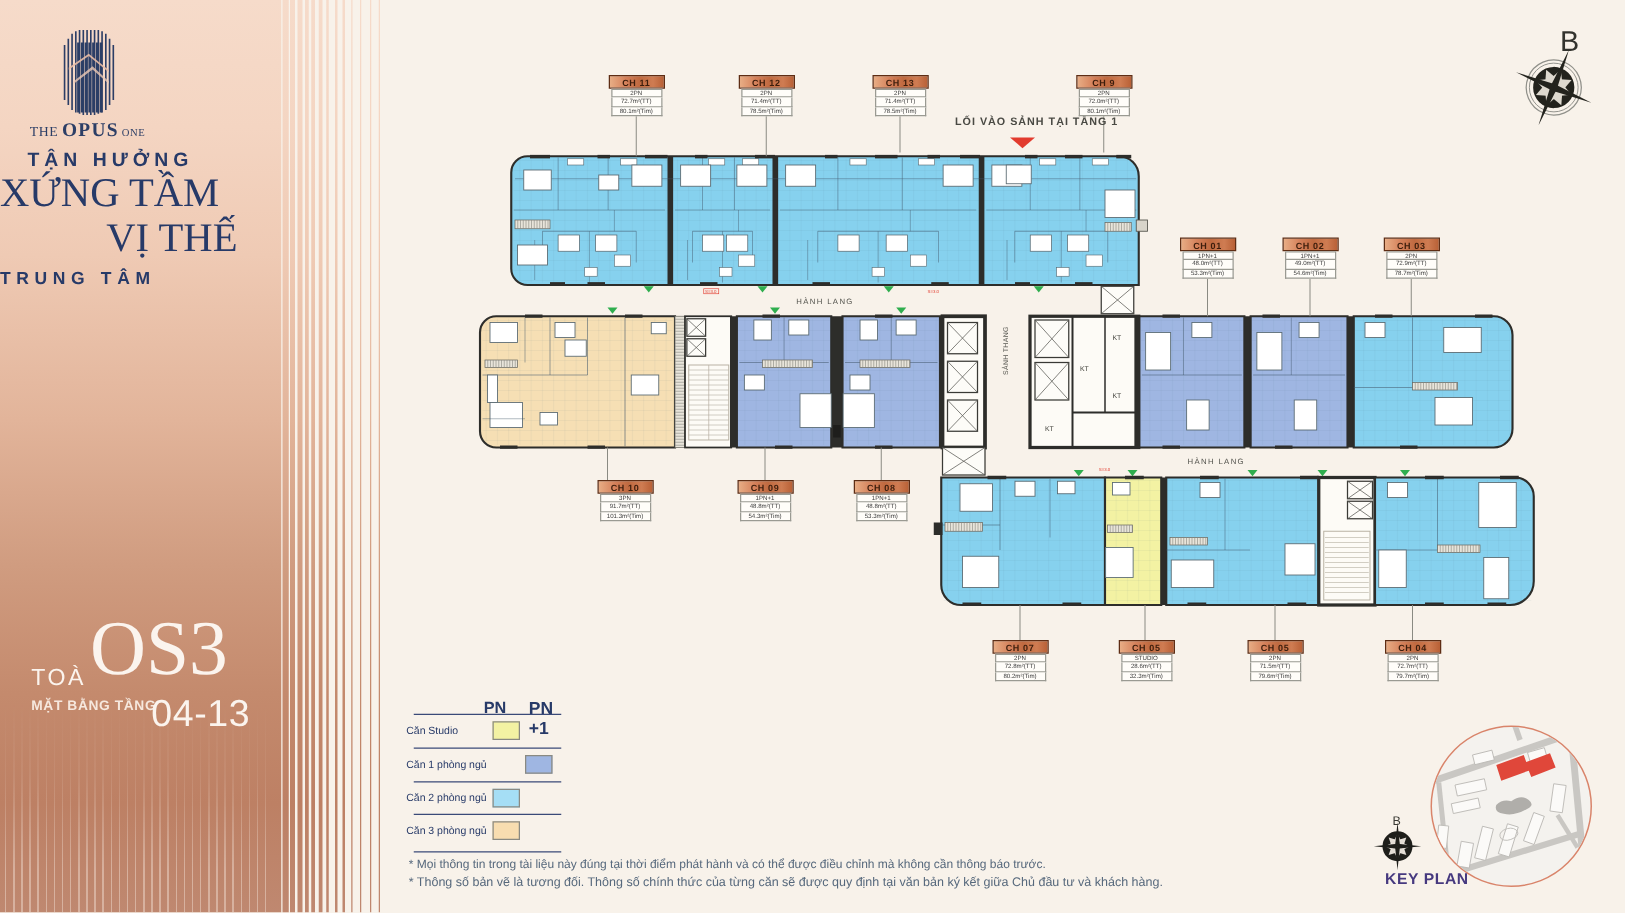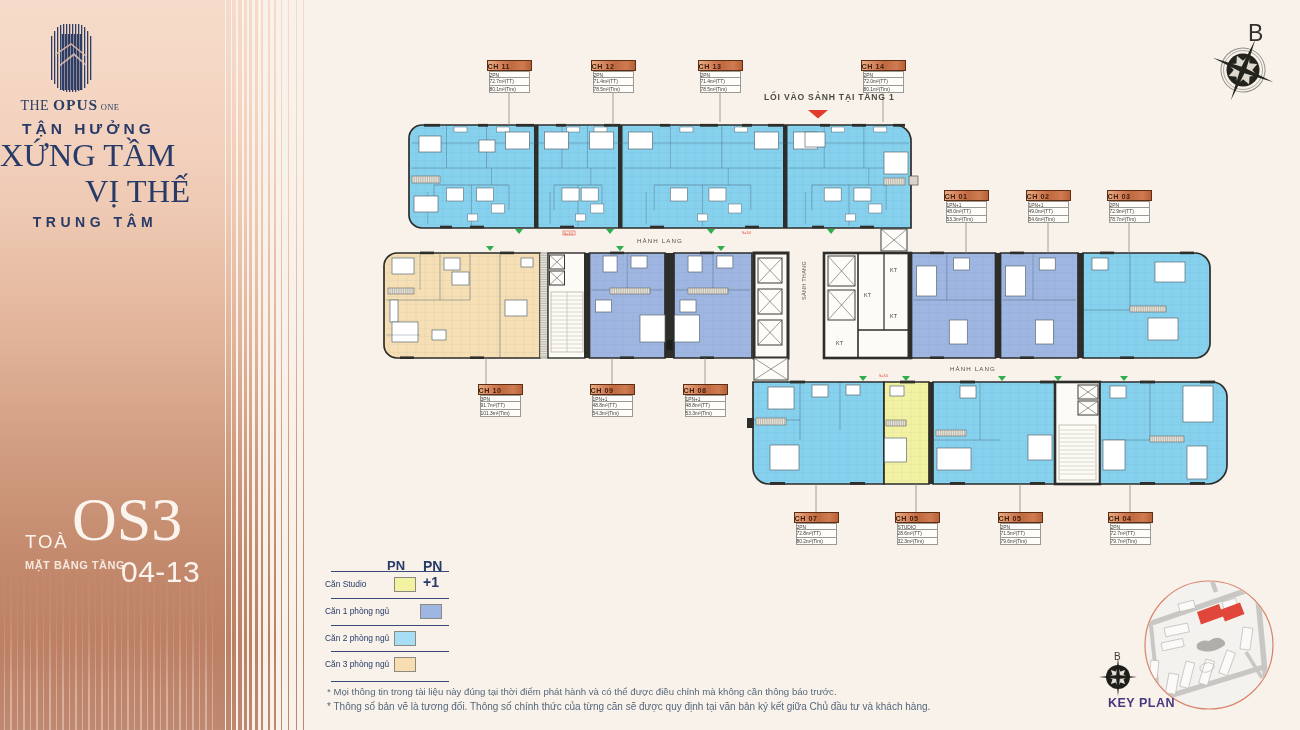"CH 11" .lbl { text-align: none -> center }
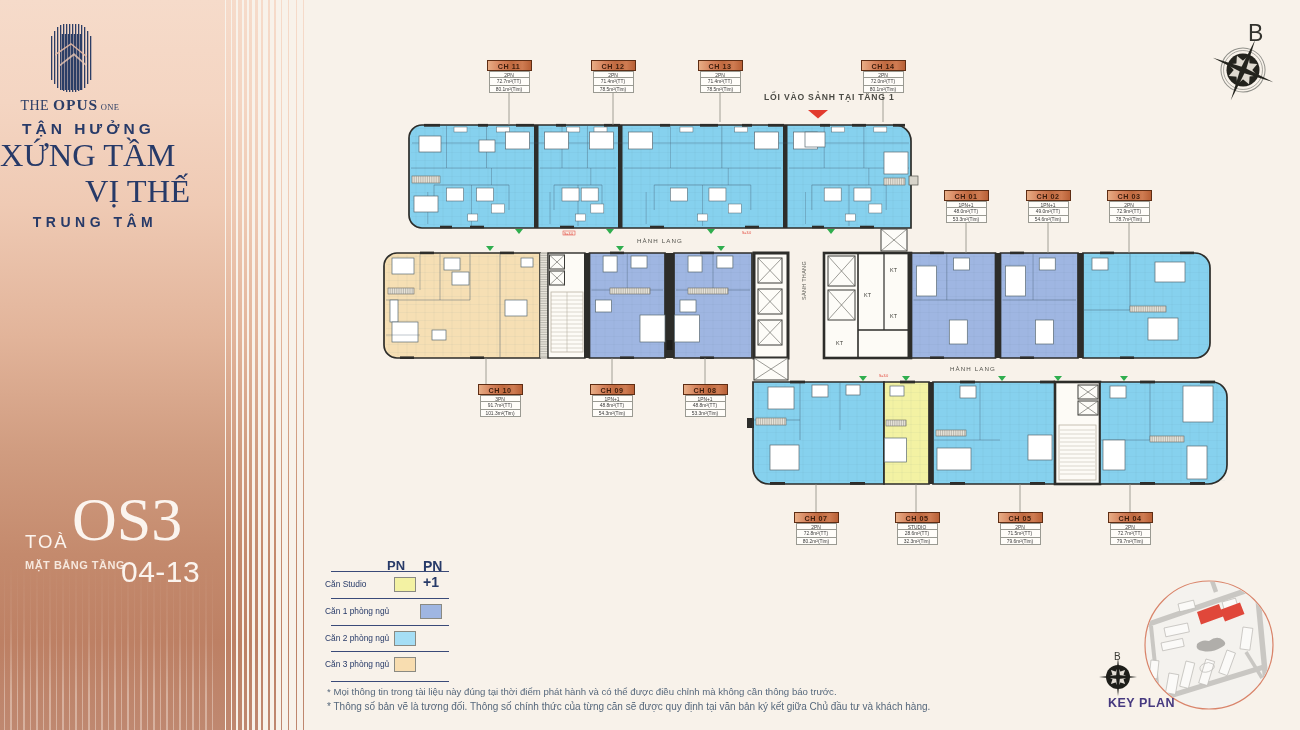"CH 14" div.hd { text: 14 -> 9 }
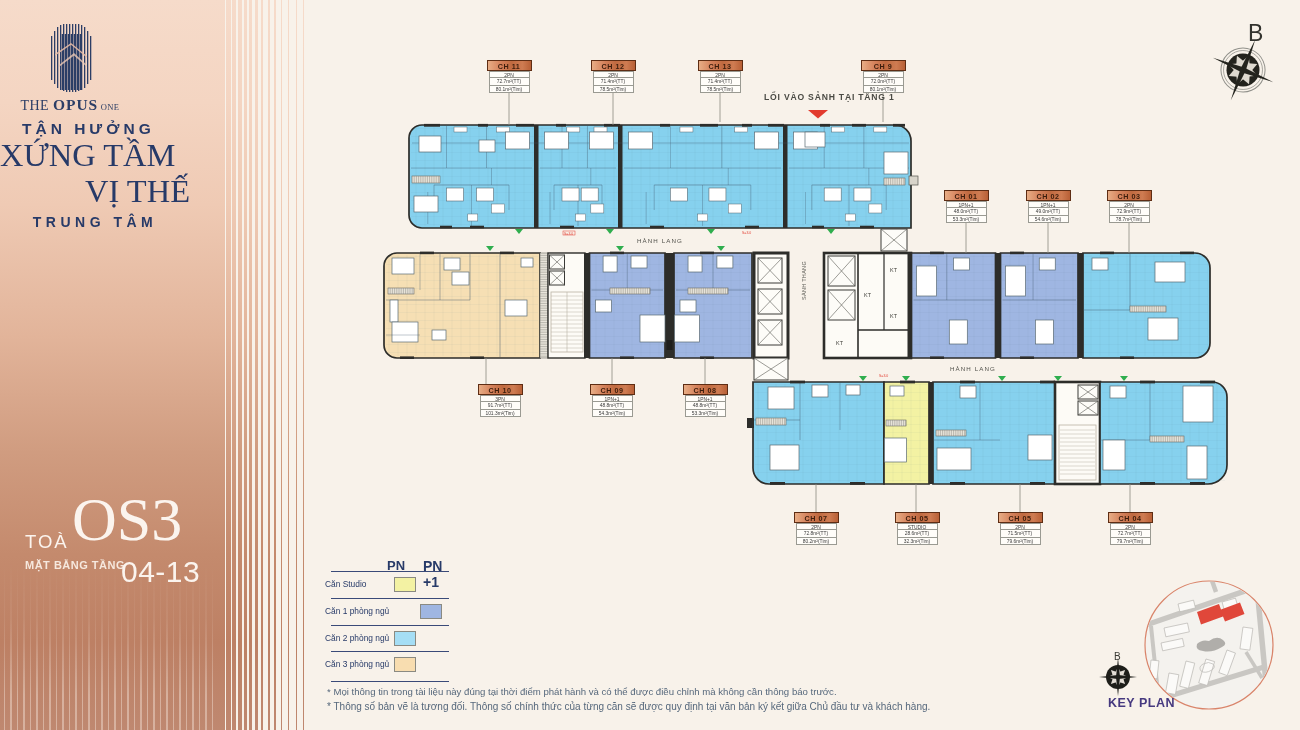"THE" span { font-size: 14px -> 11px }
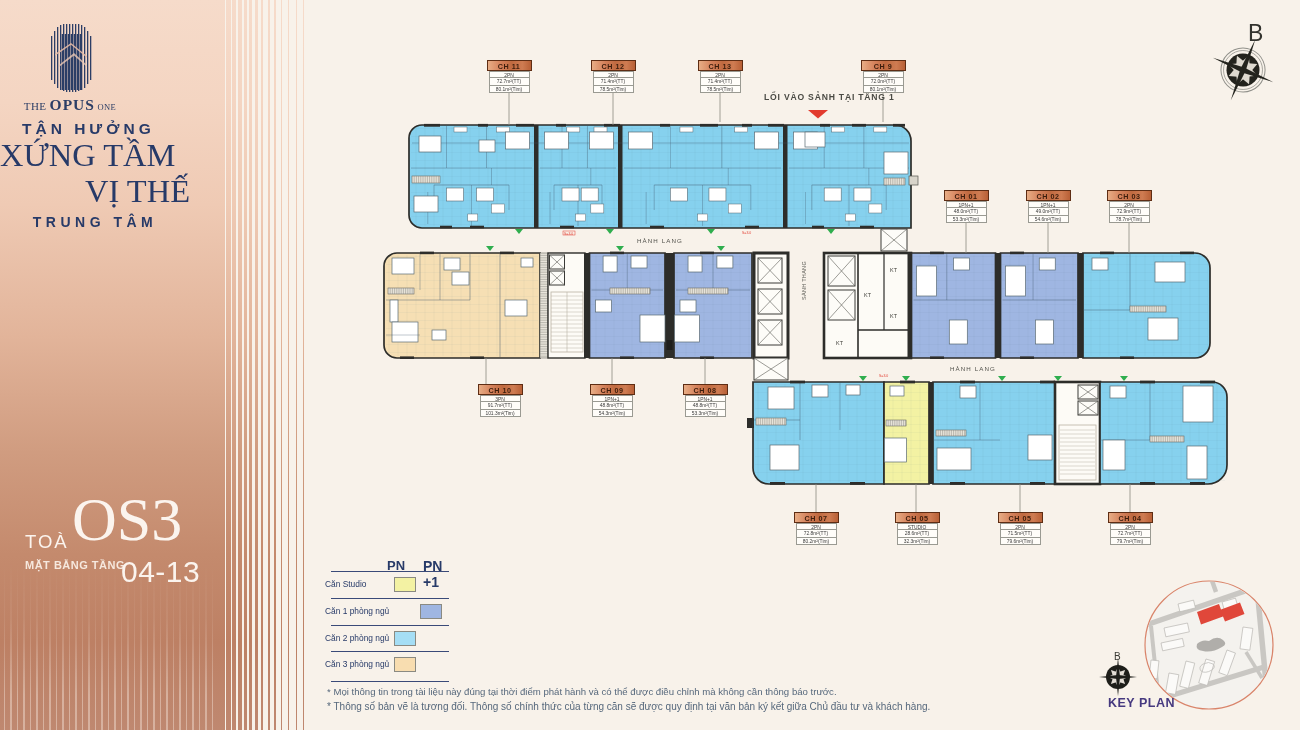"TRUNG TÂM" div.abs { text-align: center -> left }
